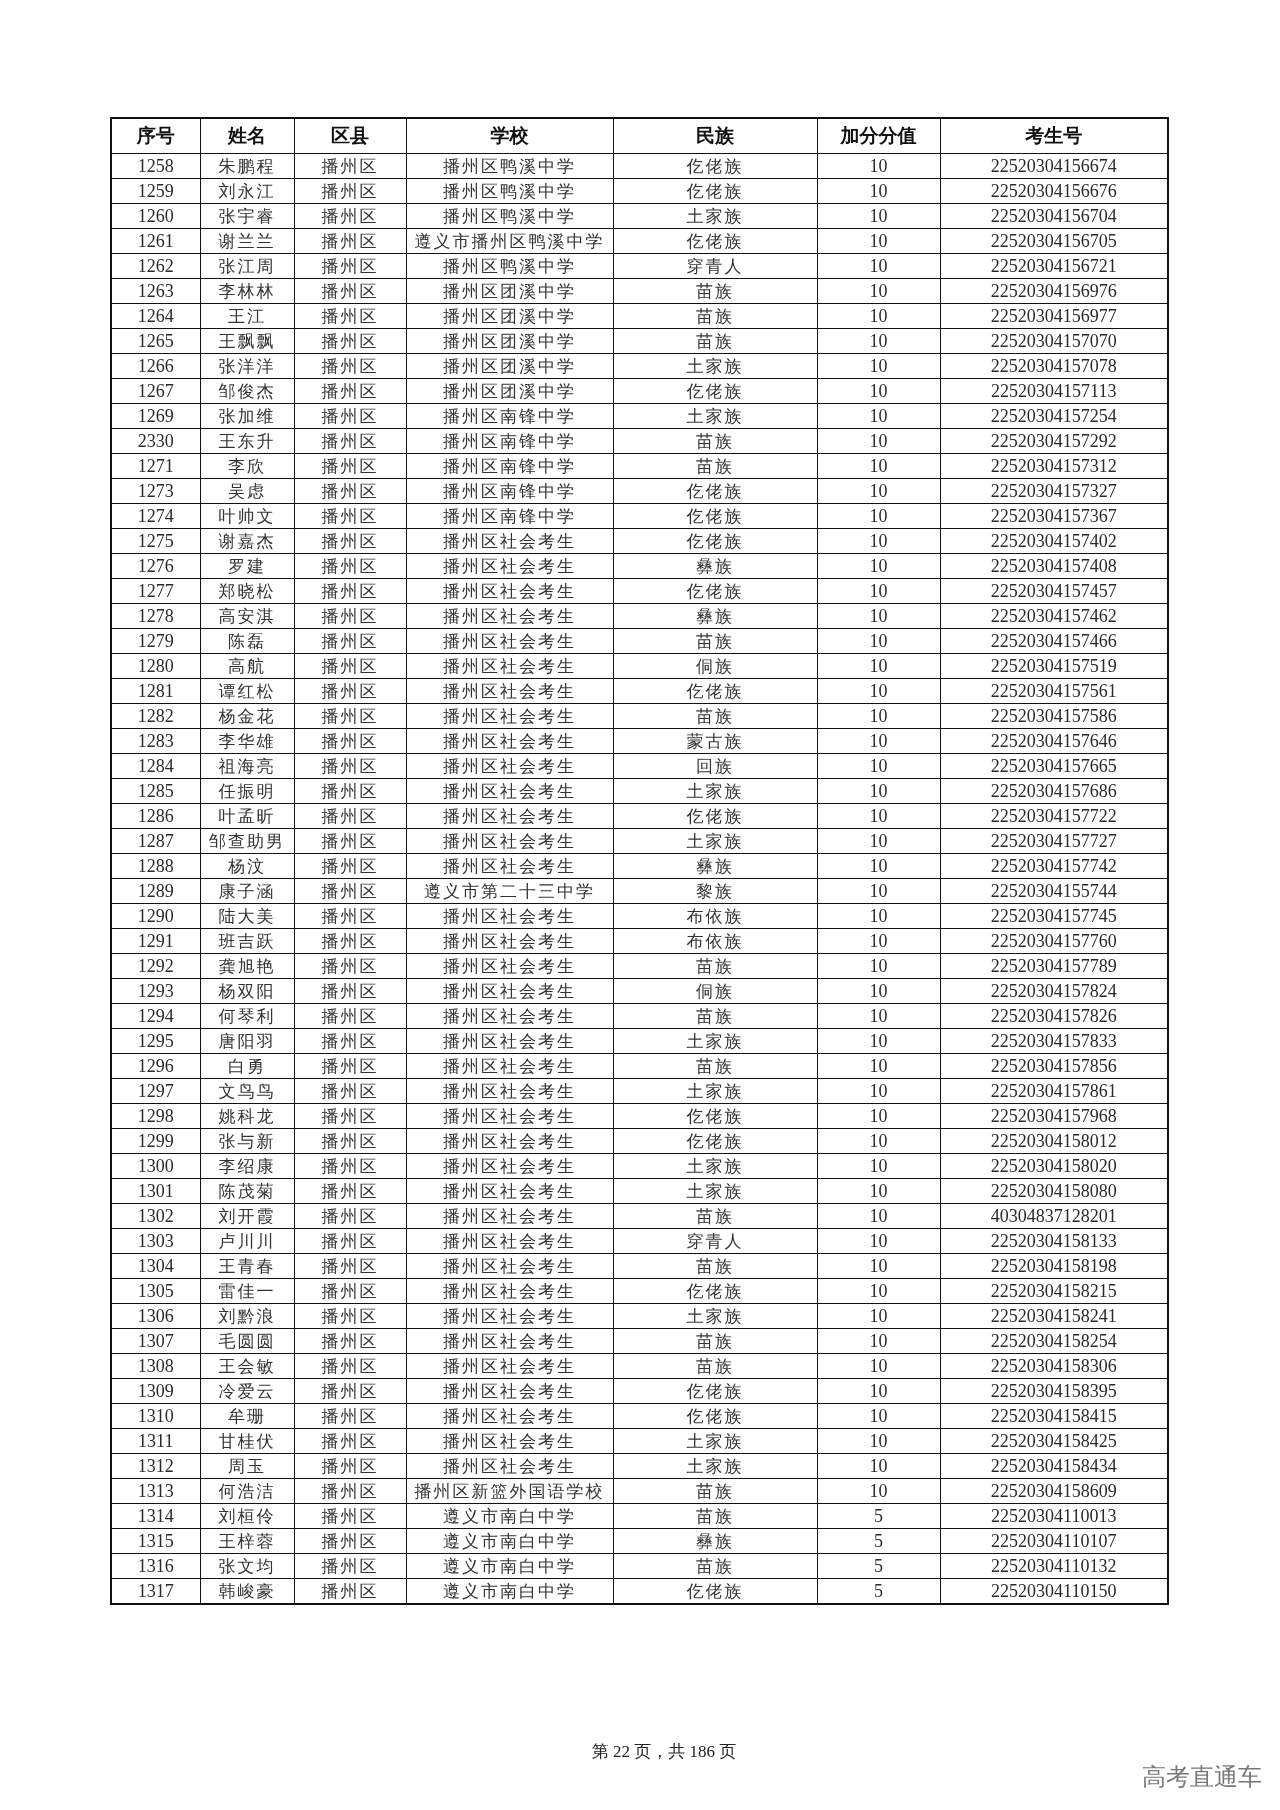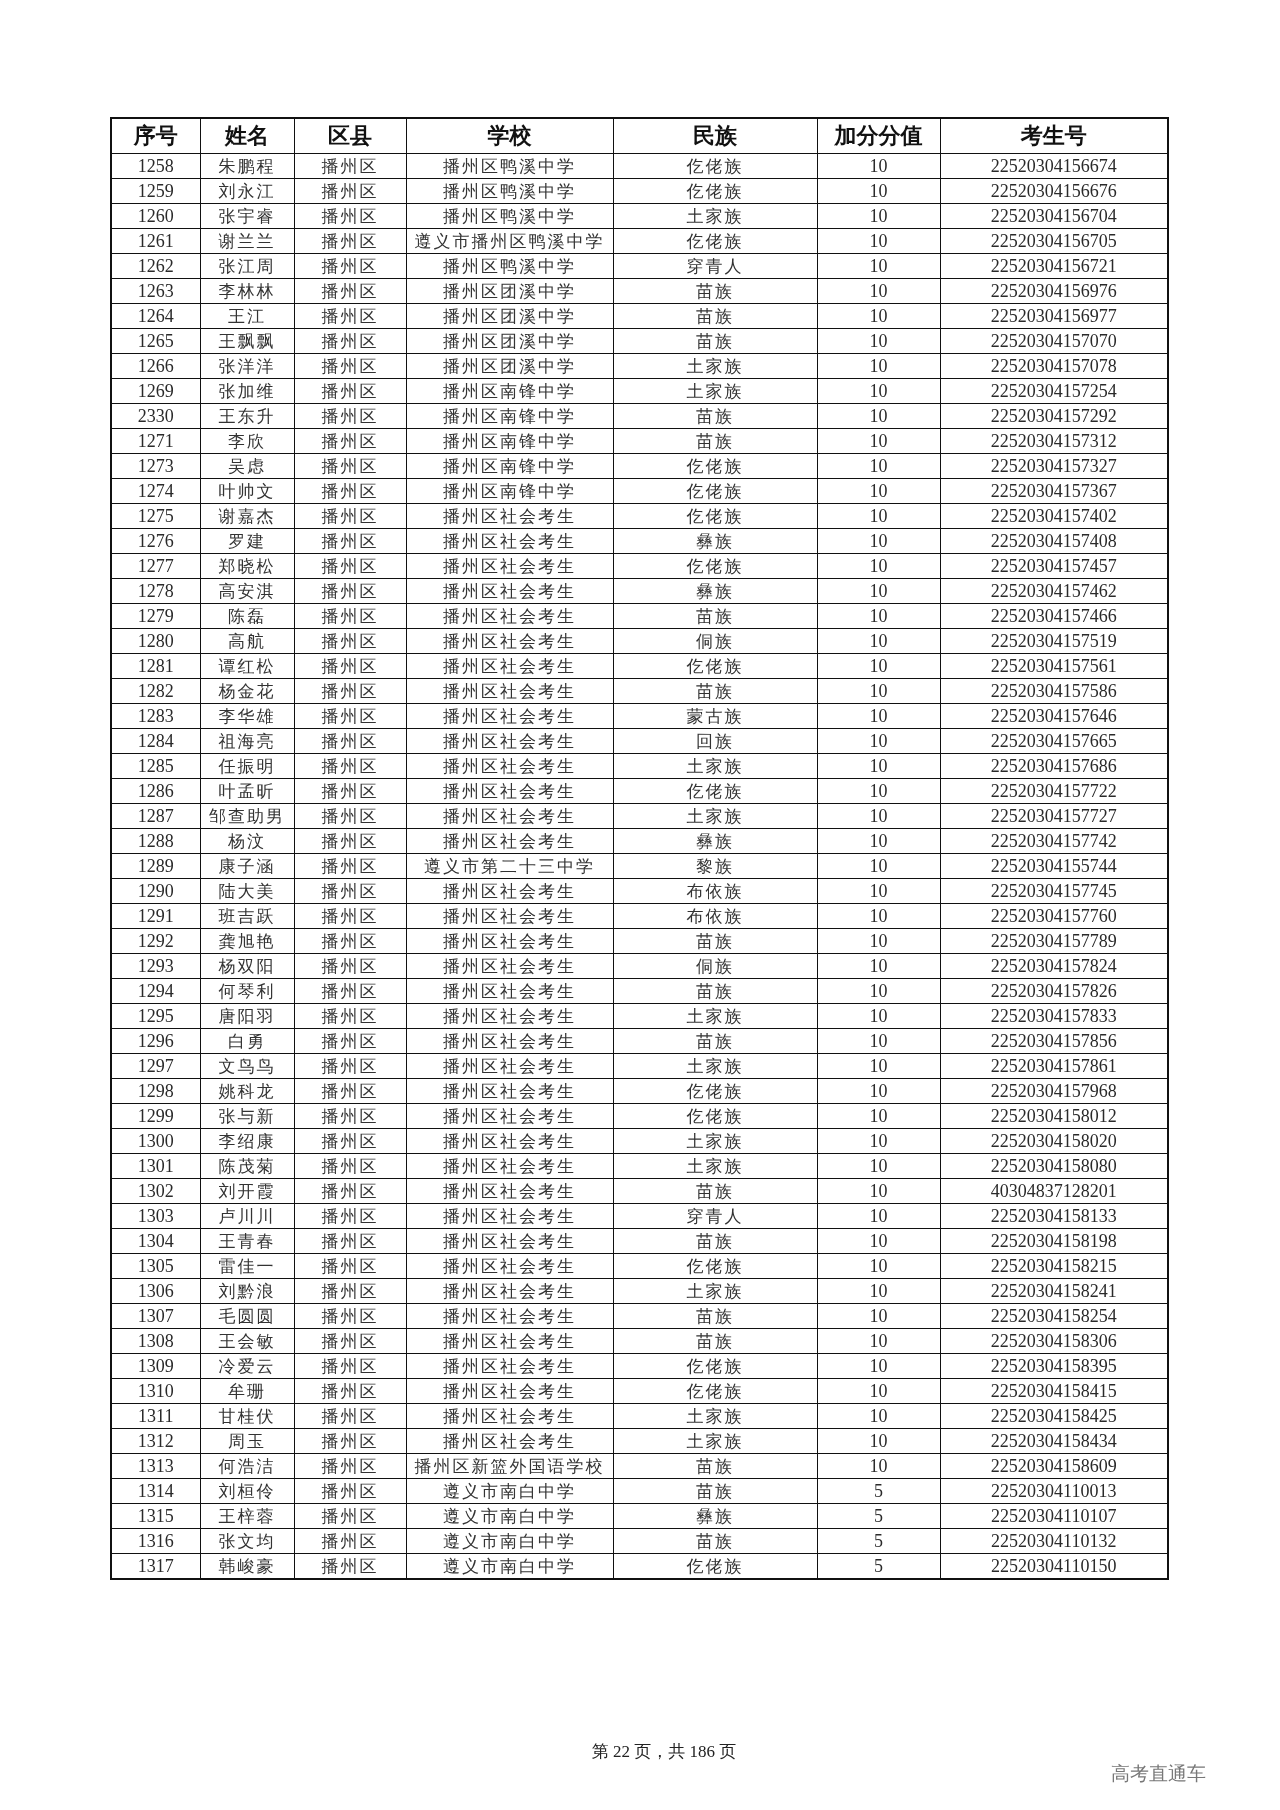"序号" #roster th { font-size: 22px -> 19px }
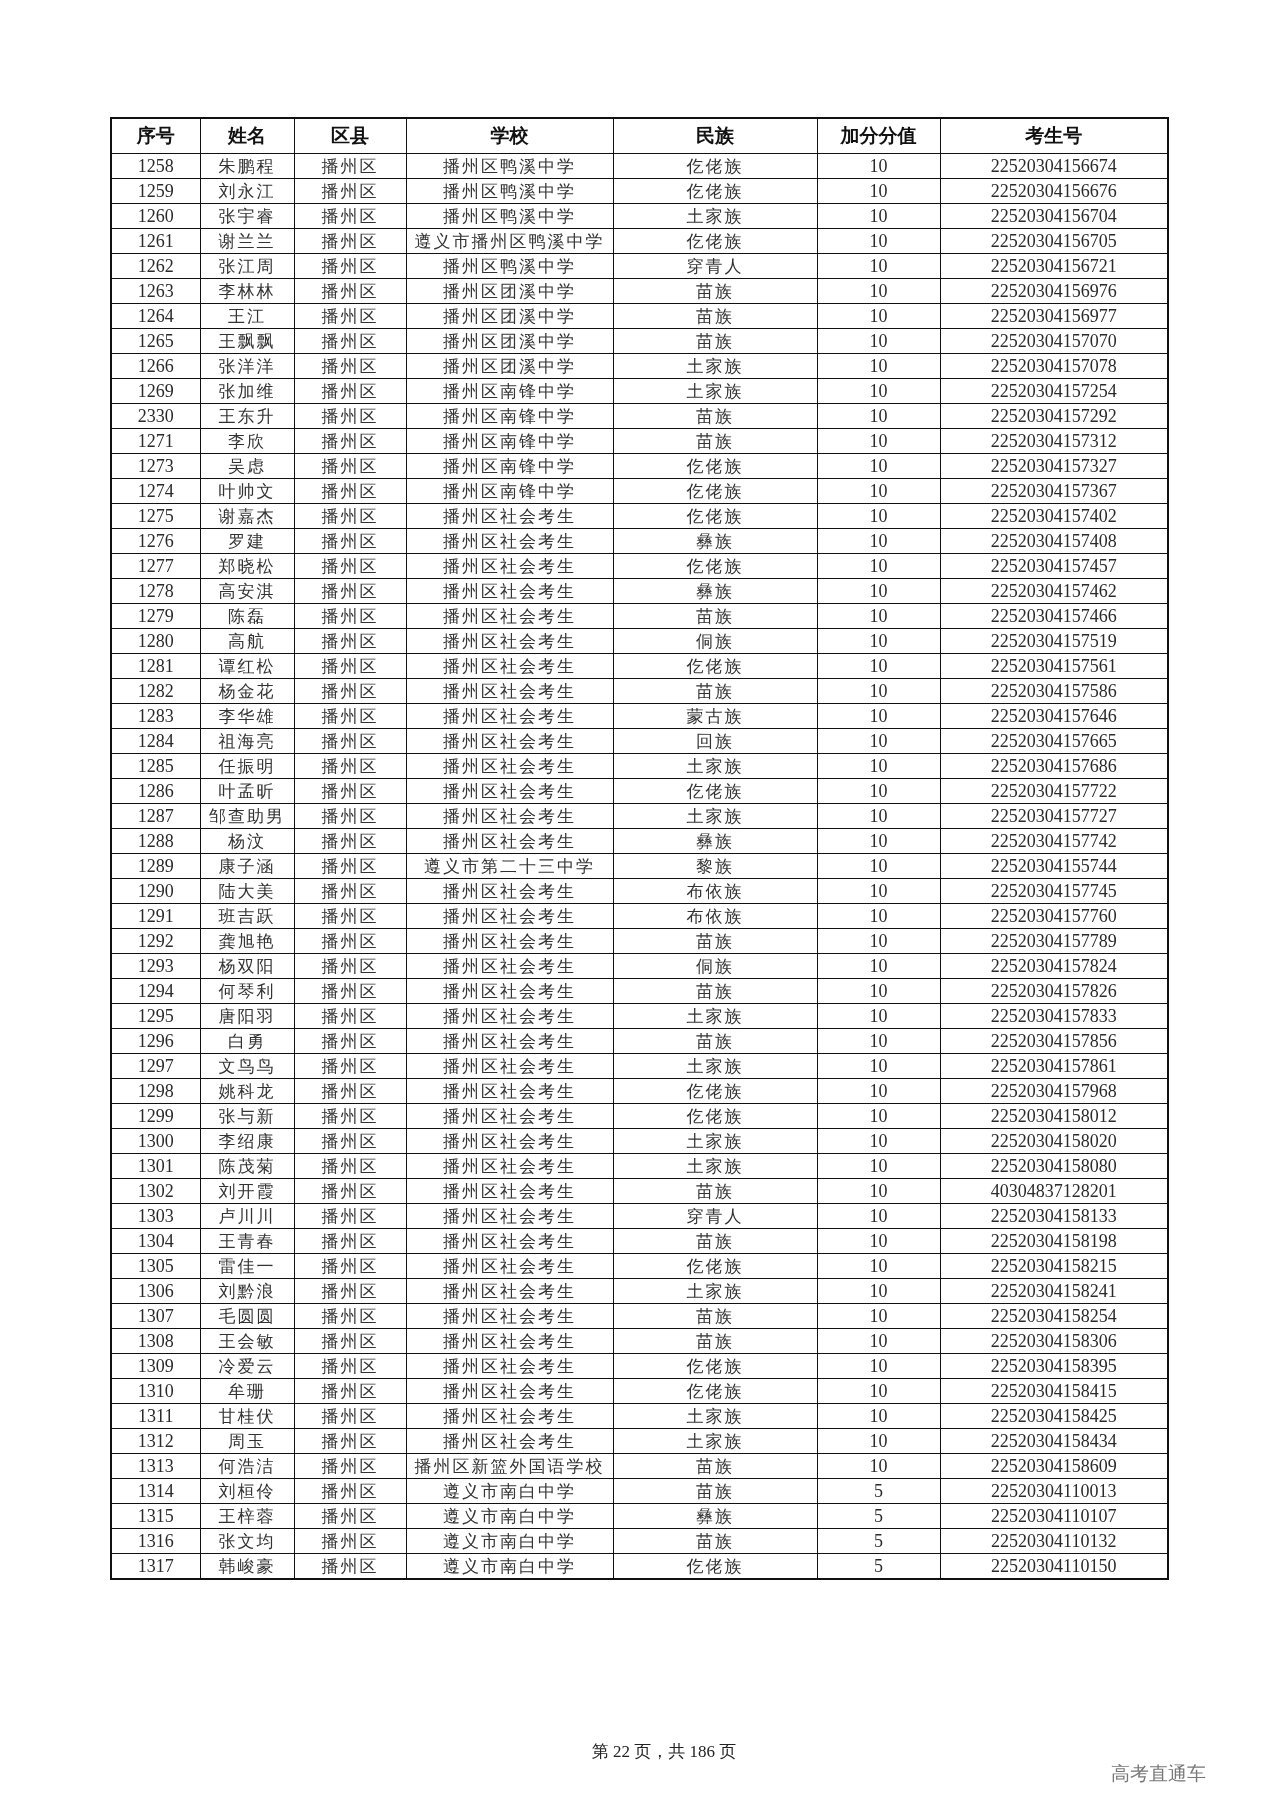"1267" tr { html: none -> <tr> <td>1267</td> <td>邹俊杰</td> <td>播州区</td> <td>播州区团溪中学</td> <td>仡佬族</td> <td>10</td> <td>22520304157113</td> </tr> }
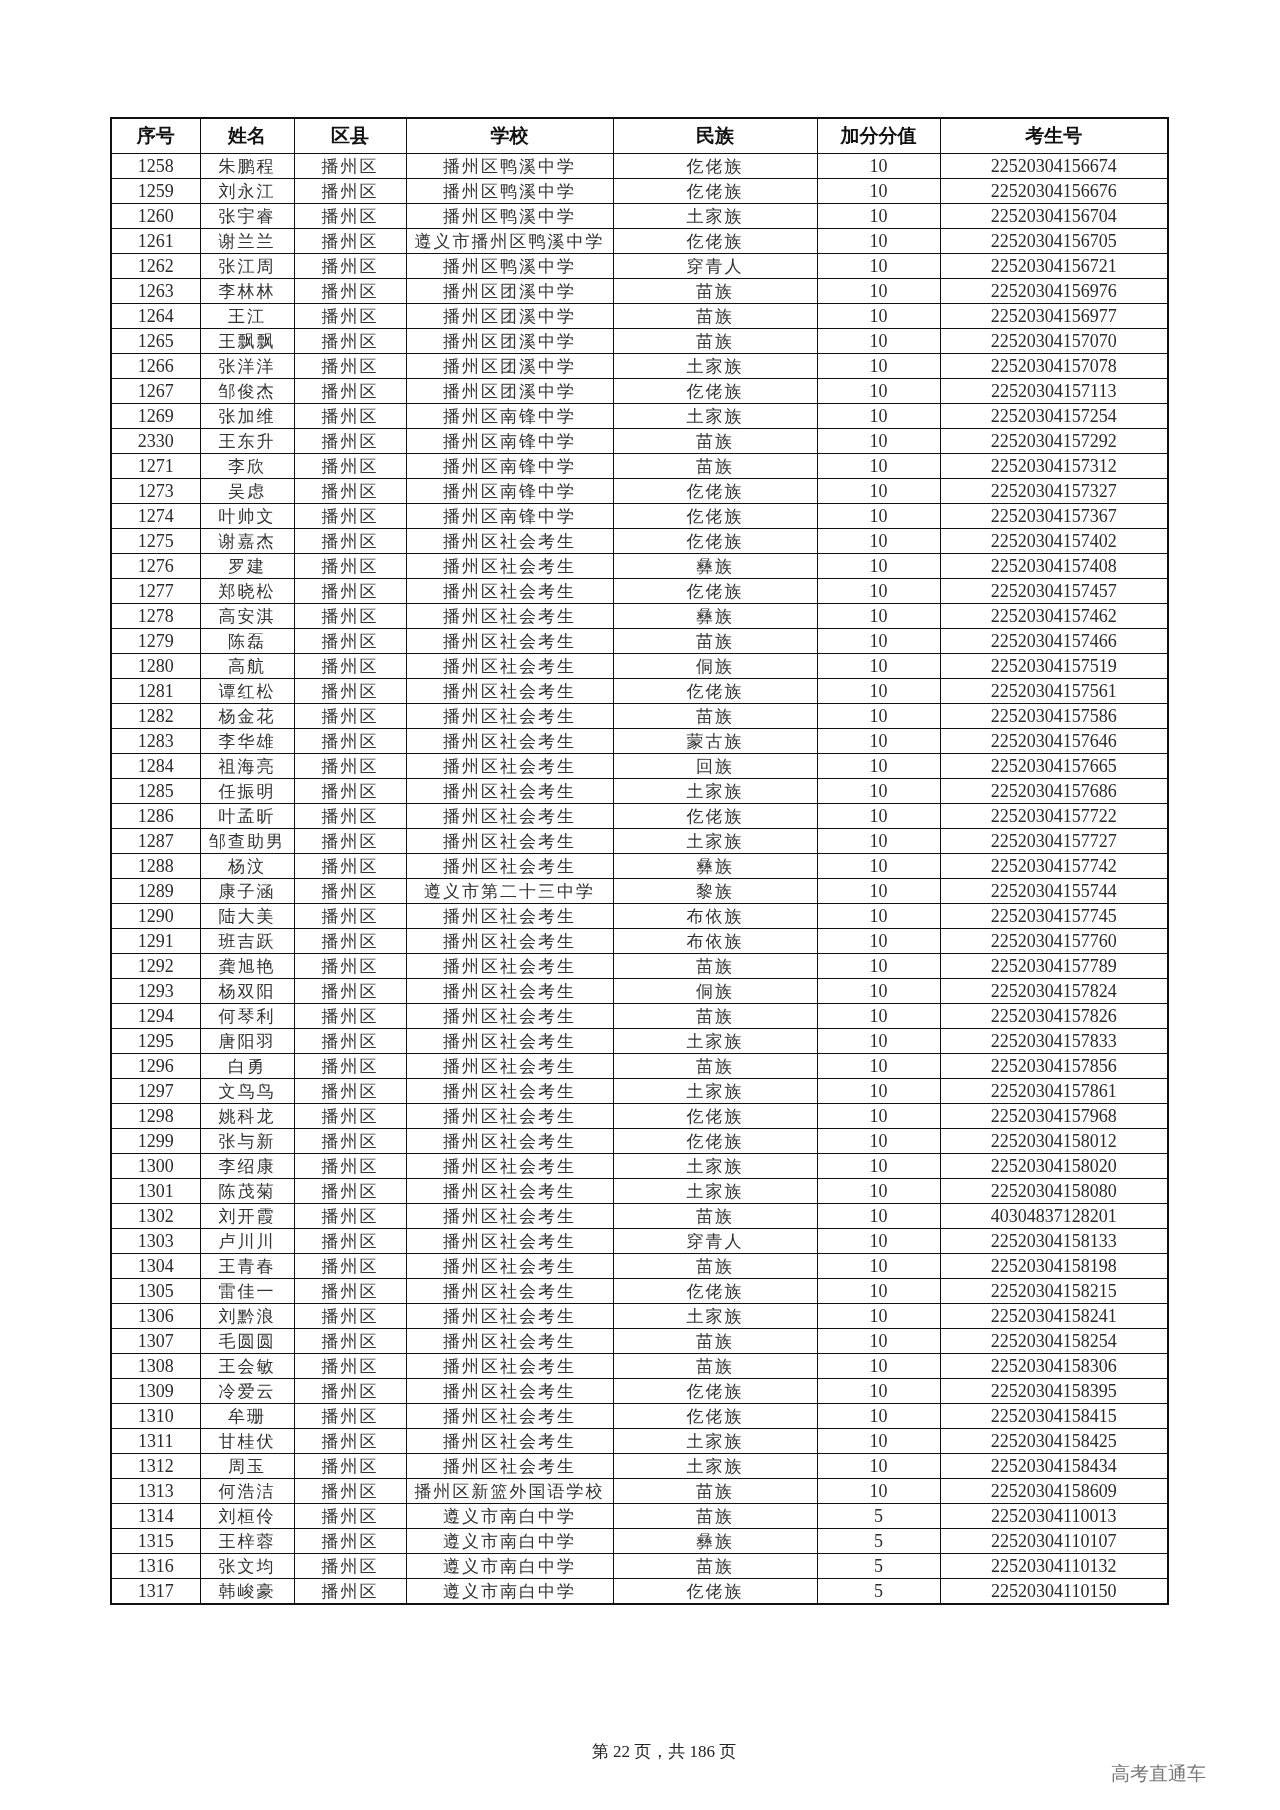"高考直通车" .watermark { font-size: 19px -> 24px; left: 1111px -> 1142px }
